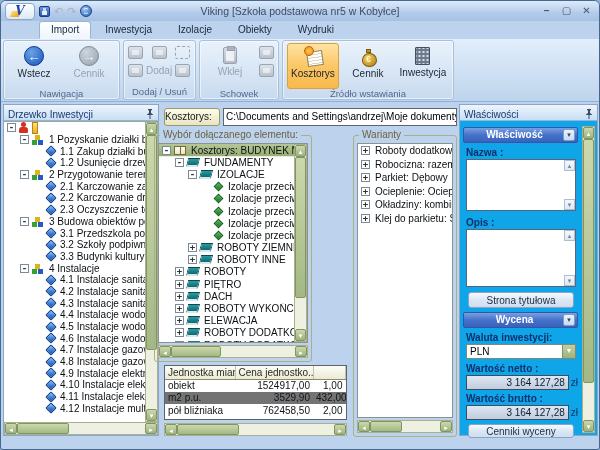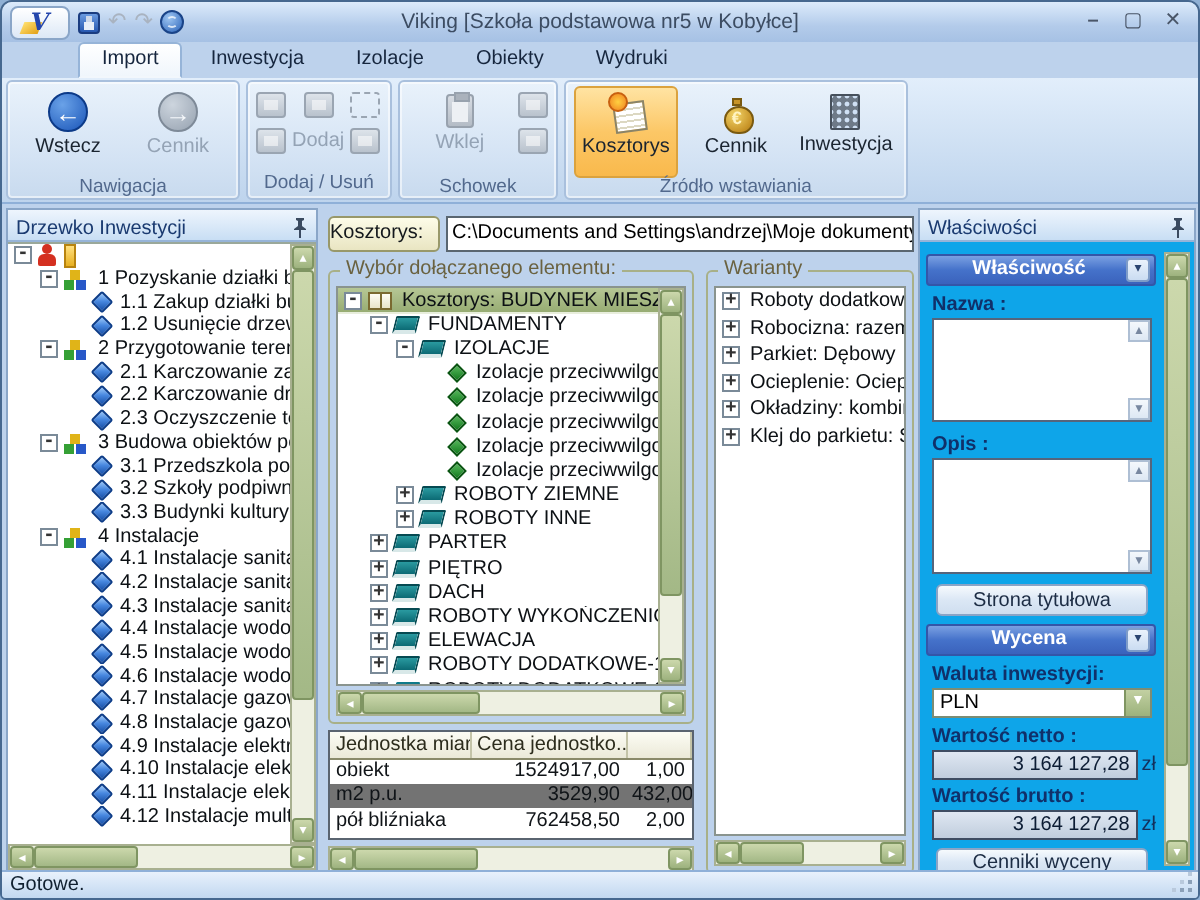"Wybór dołączanego elementu:" div.gbox { left: 163px -> 153px; width: 183px -> 158px }
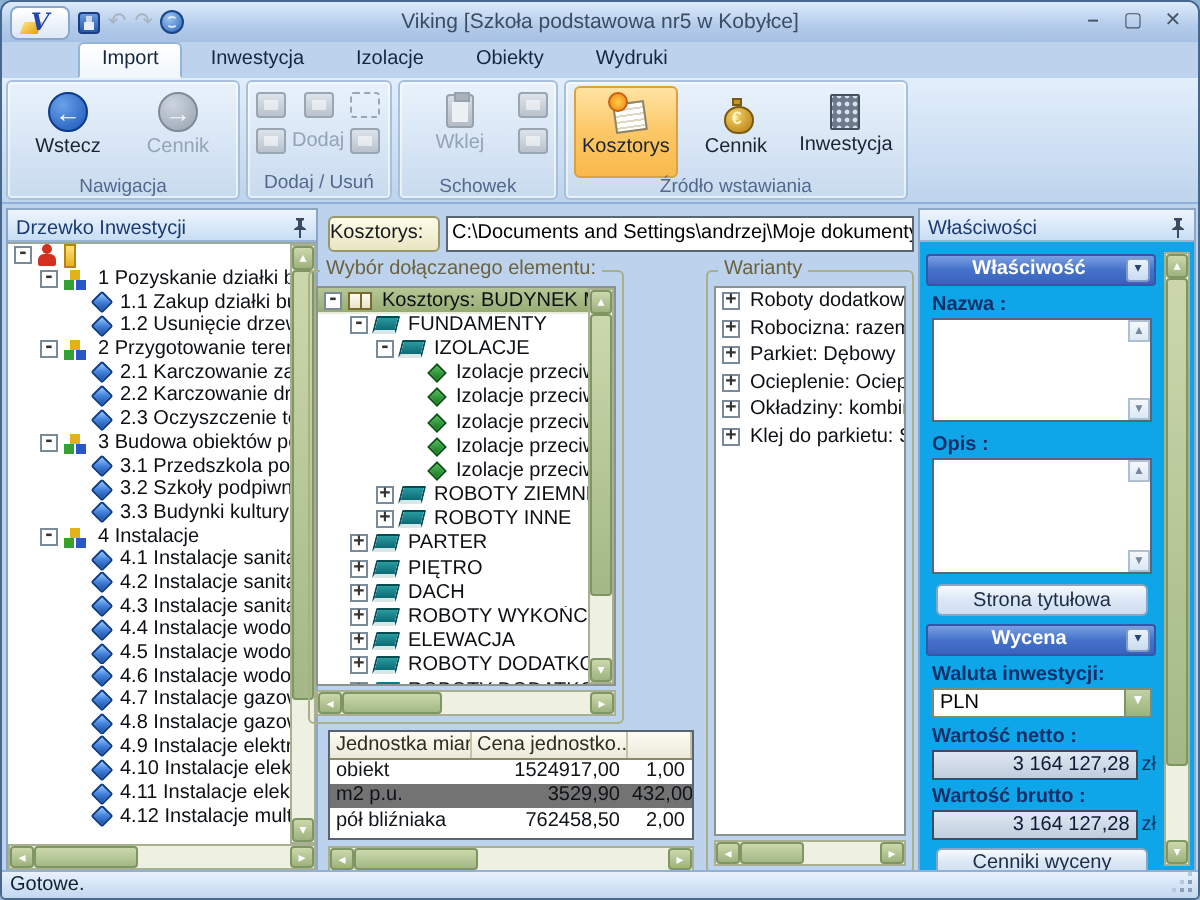"PARTER" span.tlbl { text: PARTER -> ROBOTY }
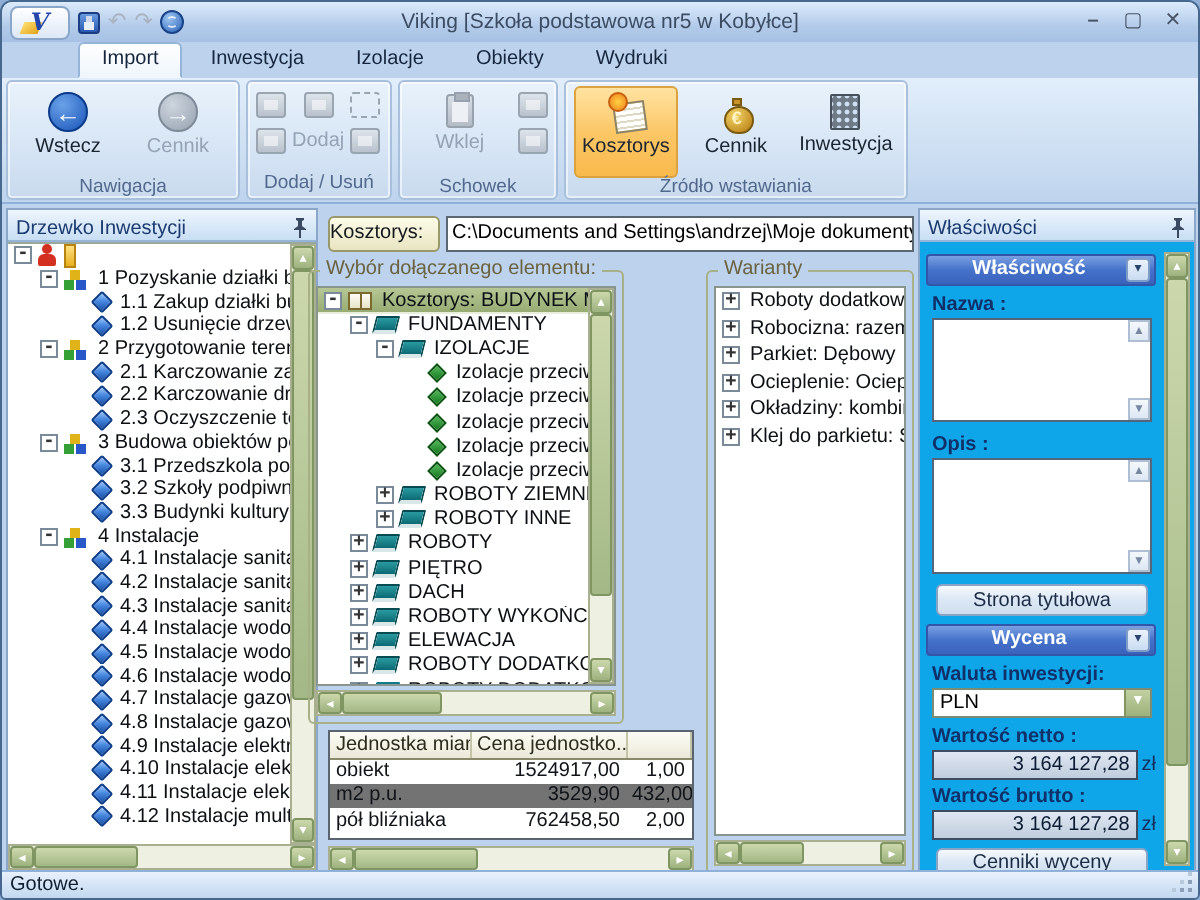"Gotowe." div.statusbar { html: <div> <span>Gotowe.</span> <span></span> </div> -> none }
